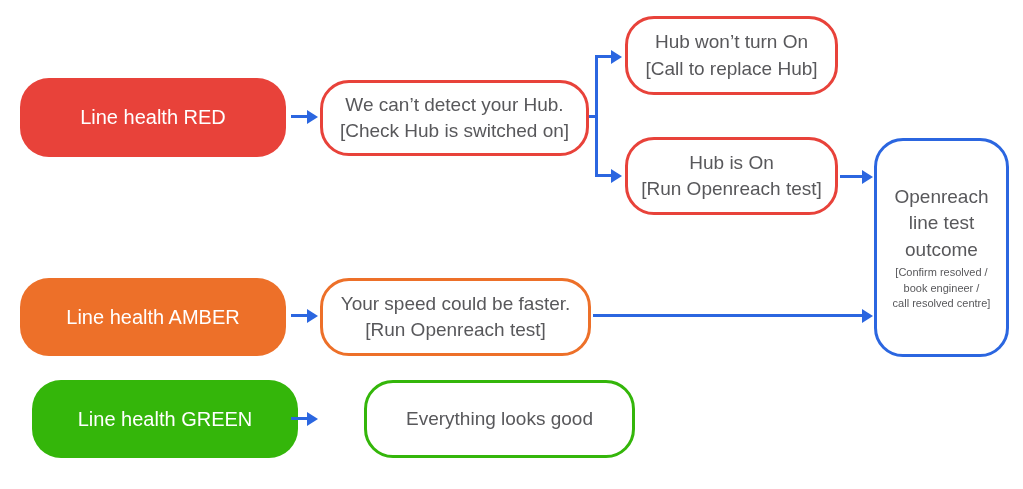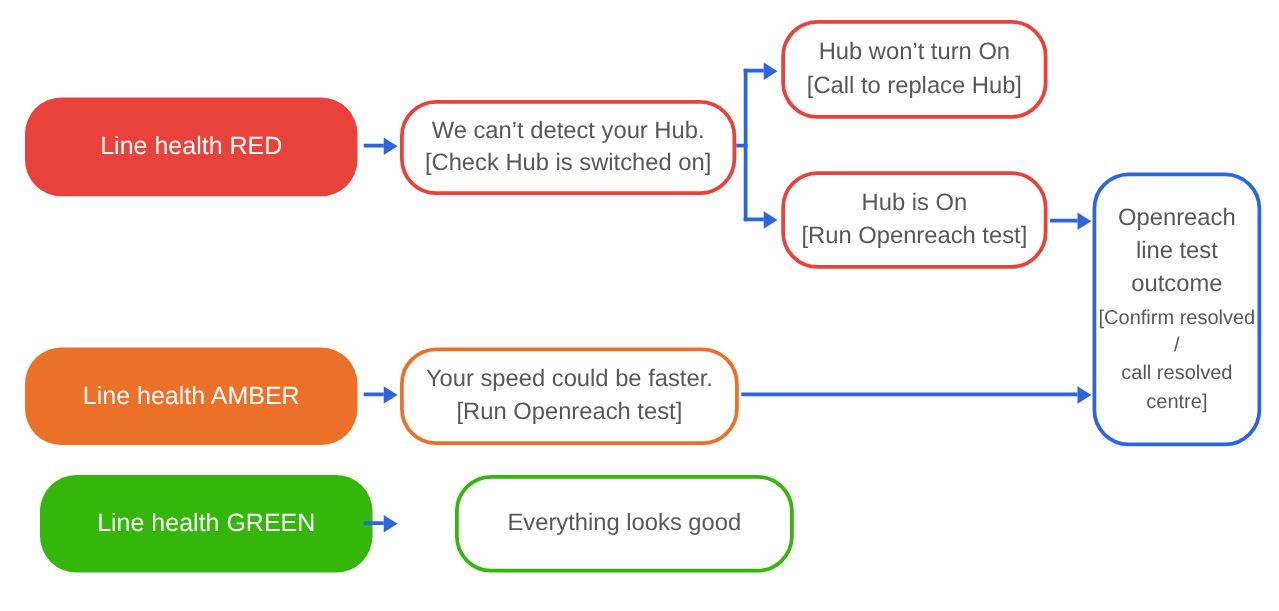"[Confirm resolved /" .final-sub { font-size: 16px -> 11px }
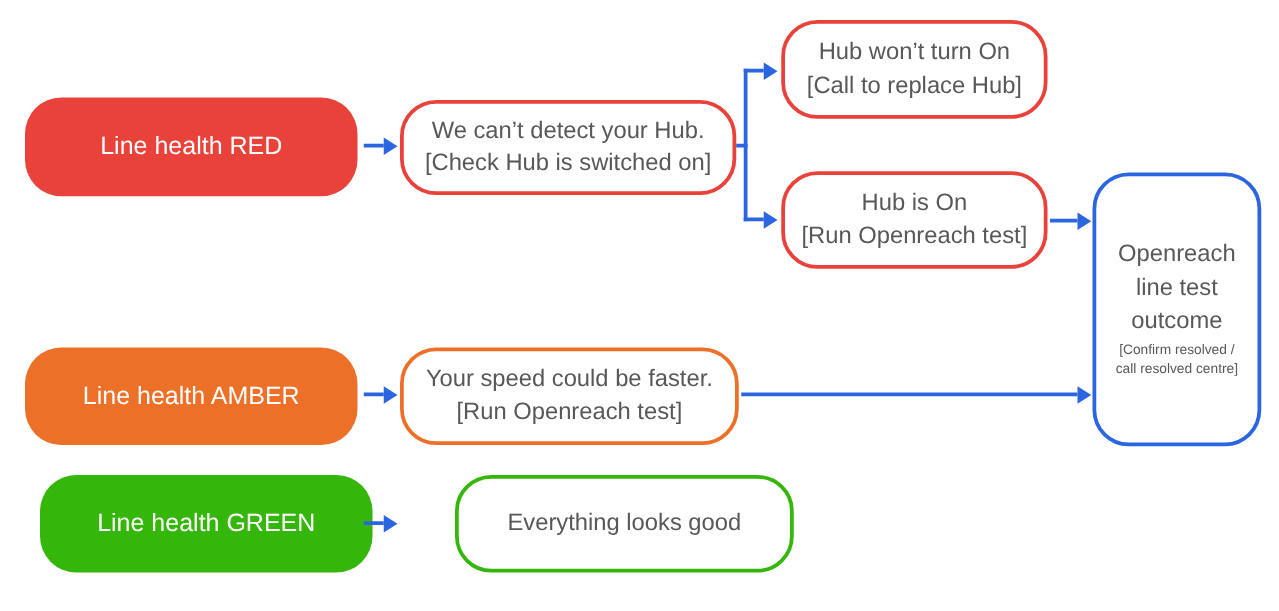"book engineer /" div { html: none -> <div>book engineer /</div> }
